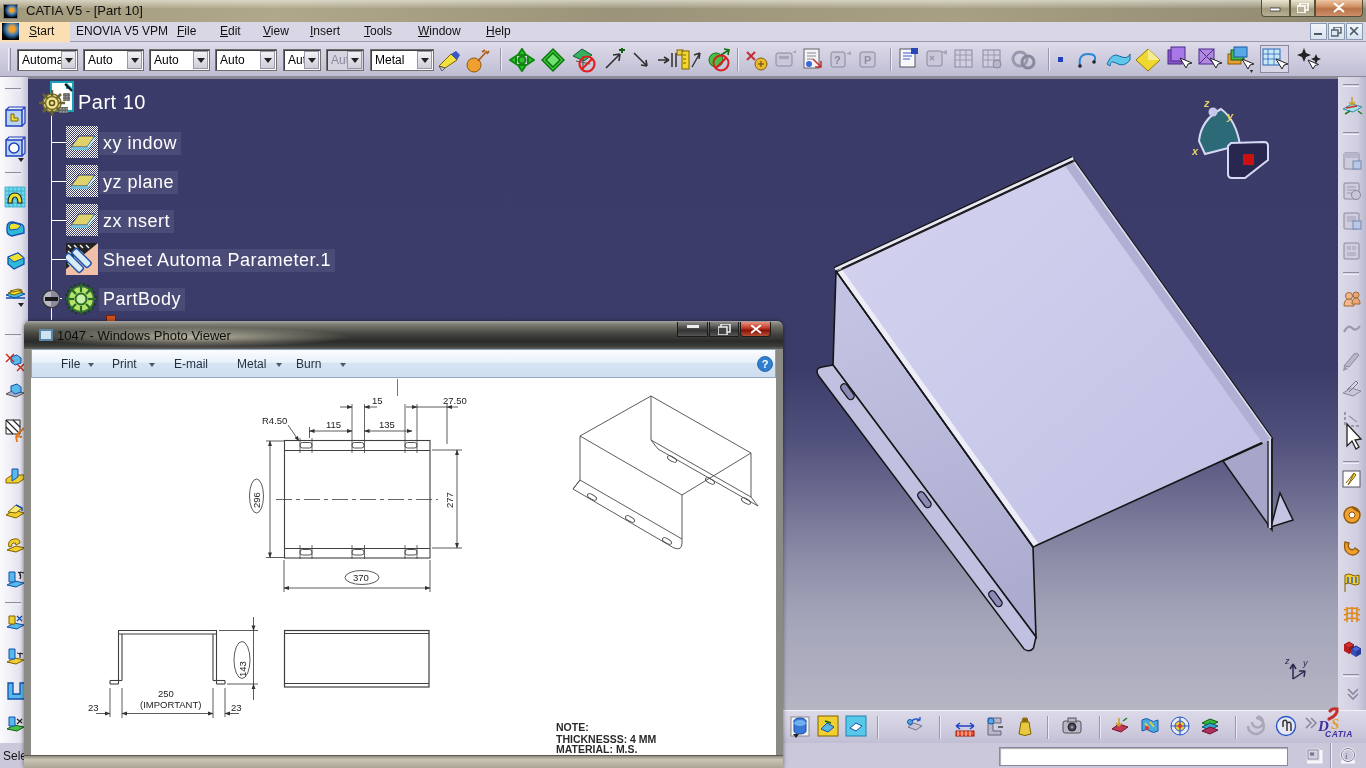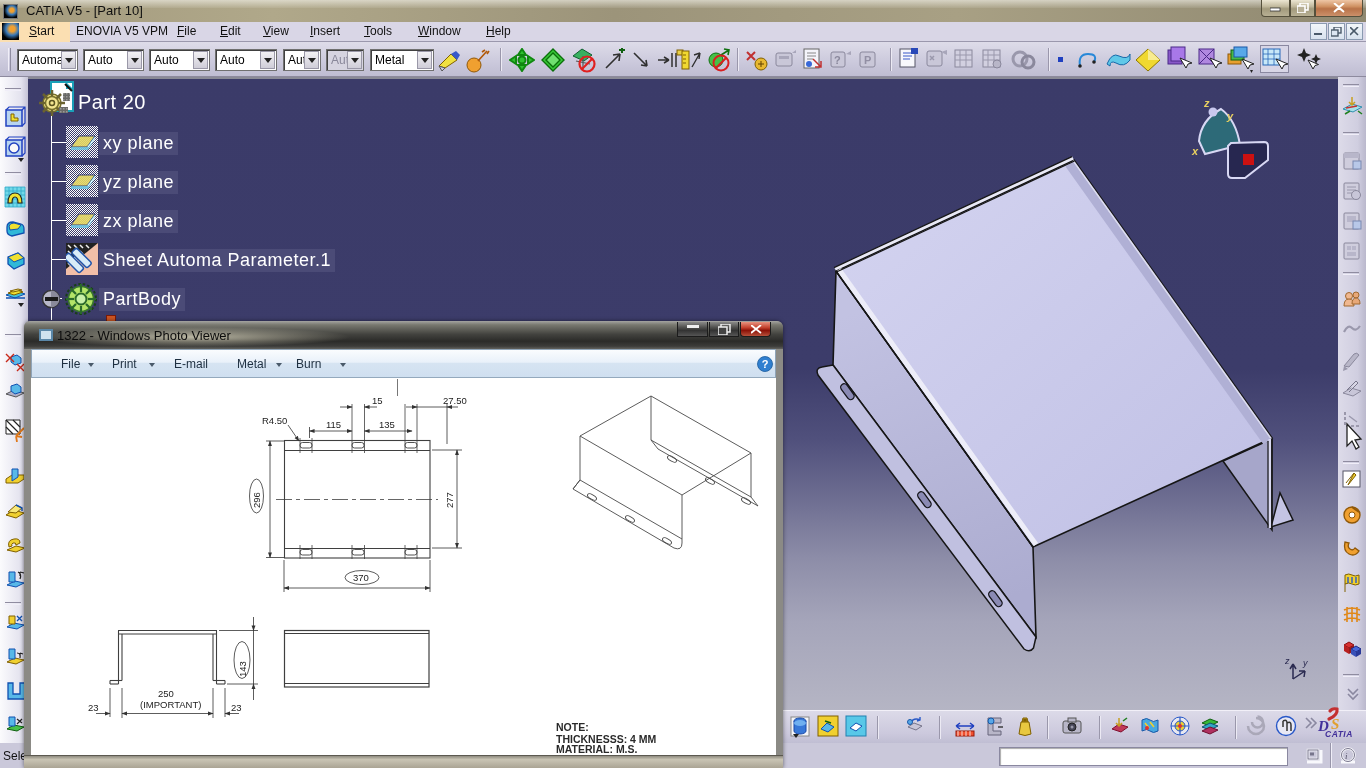"Part 20" div.titem { text: 20 -> 10 }
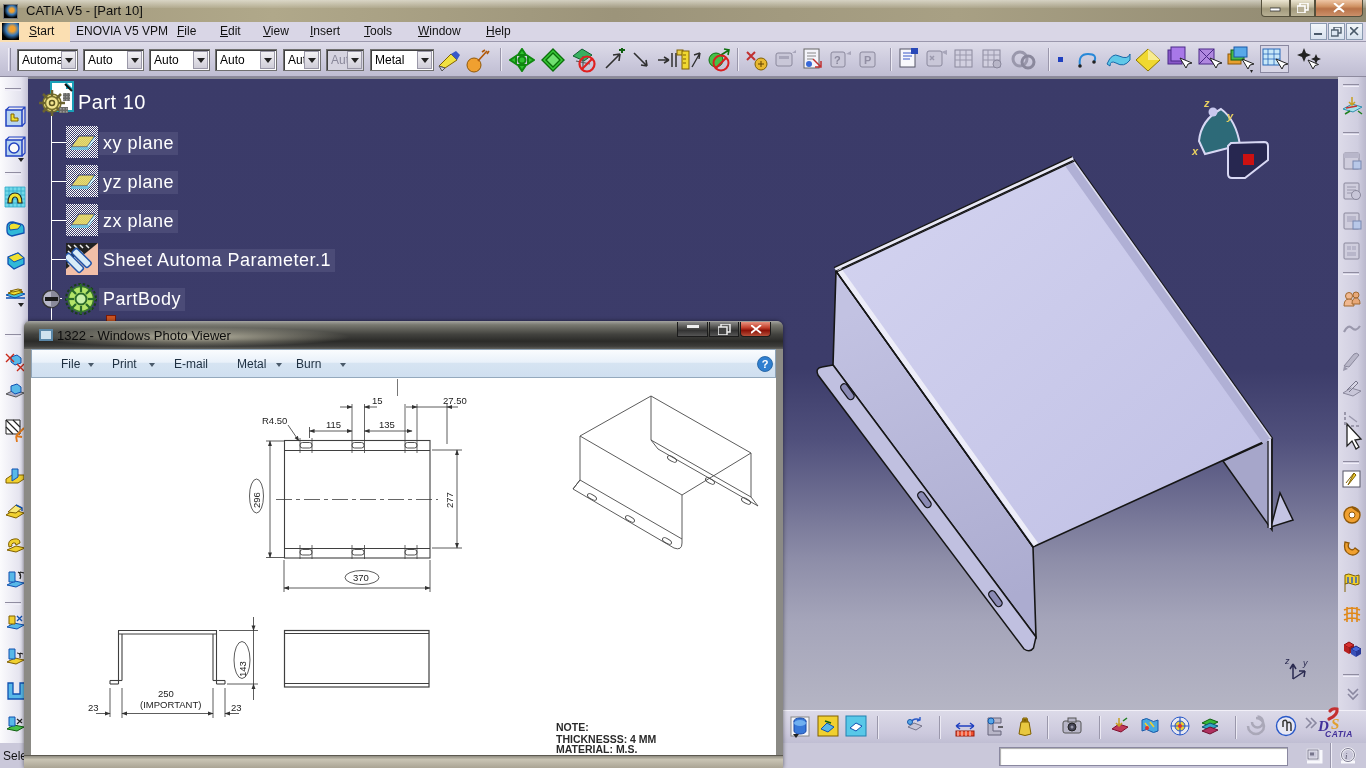"xy plane" div.titem { text: plane -> indow }
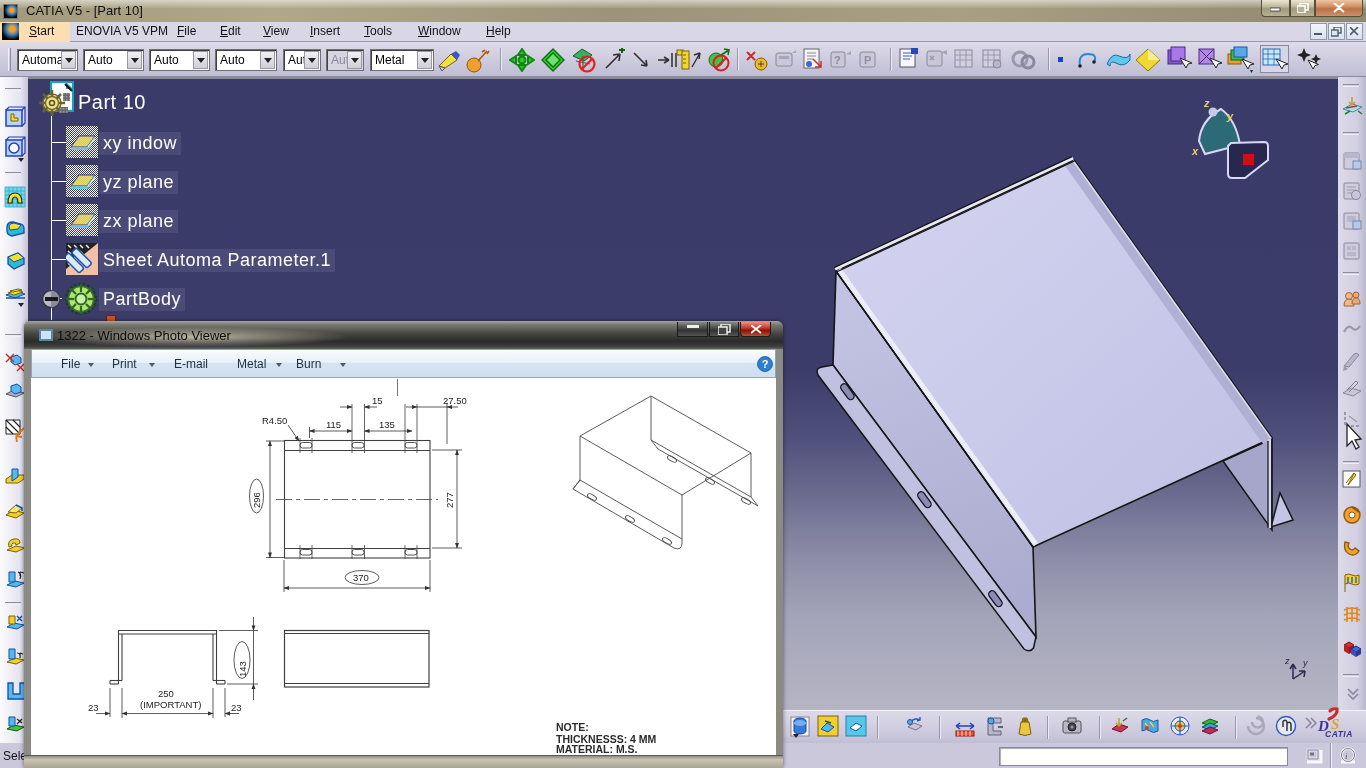"zx plane" div.titem { text: plane -> nsert }
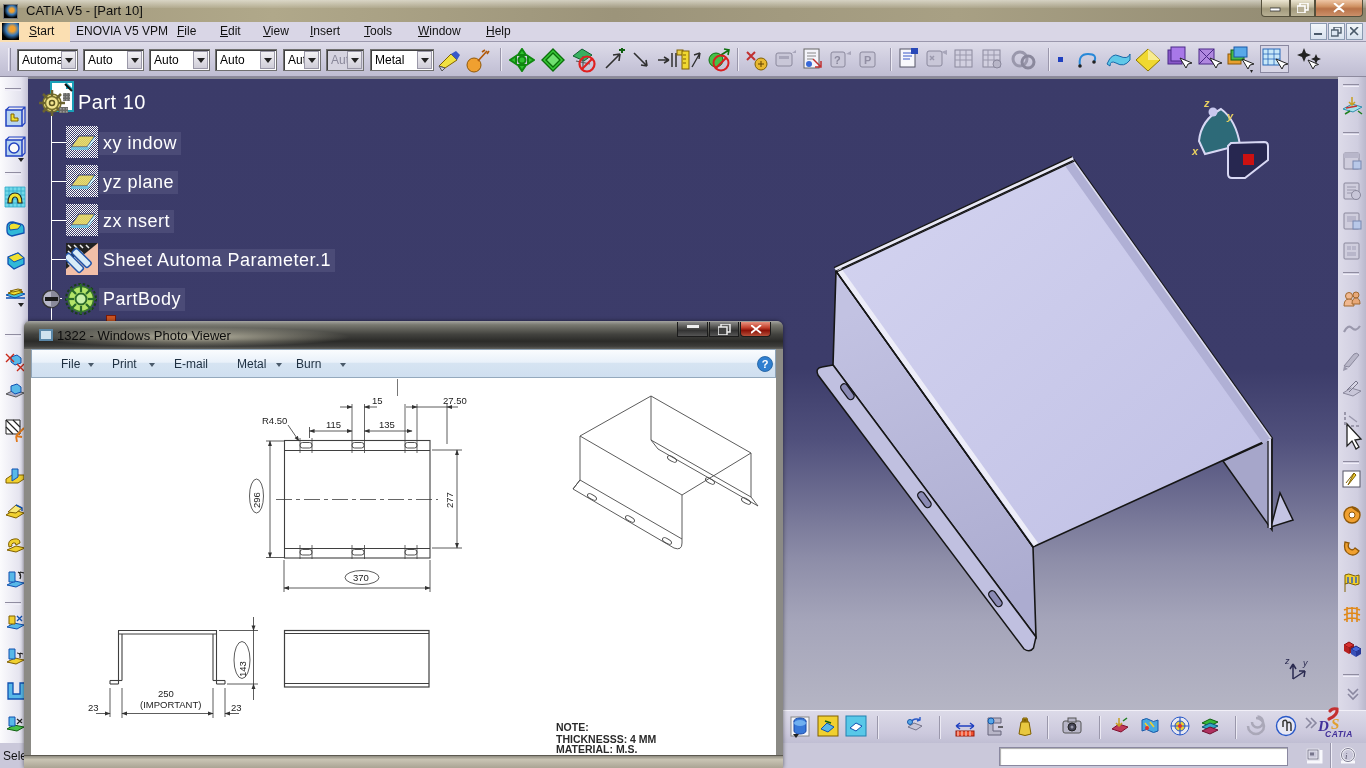"1322 - Windows Photo Viewer" div.ttl { text: 1322 -> 1047 }
